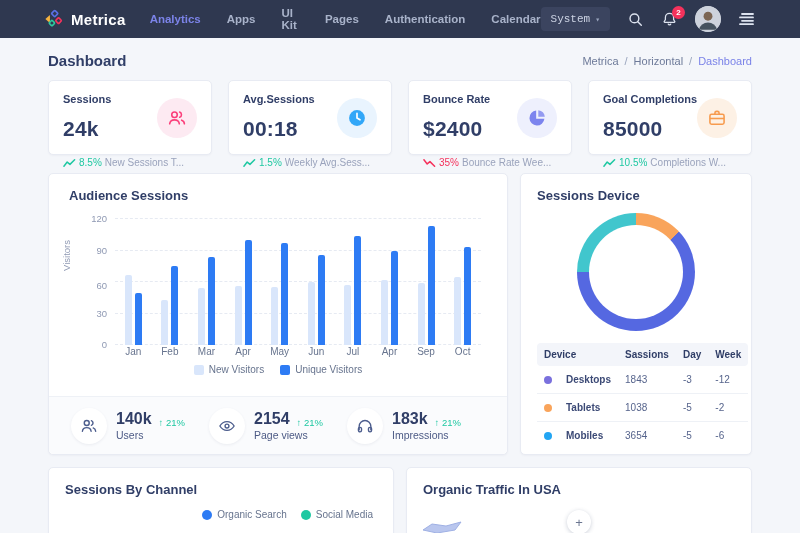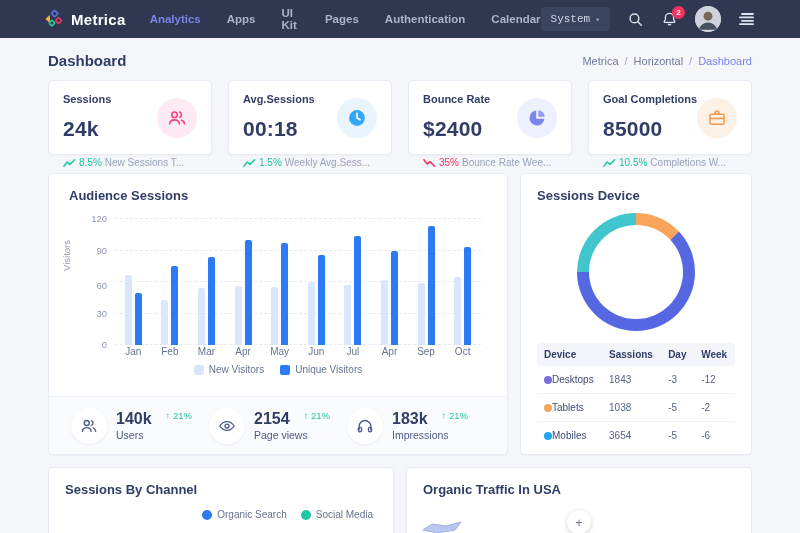"Desktops" .dev-name { font-weight: normal -> bold; gap: 0 -> 14px }
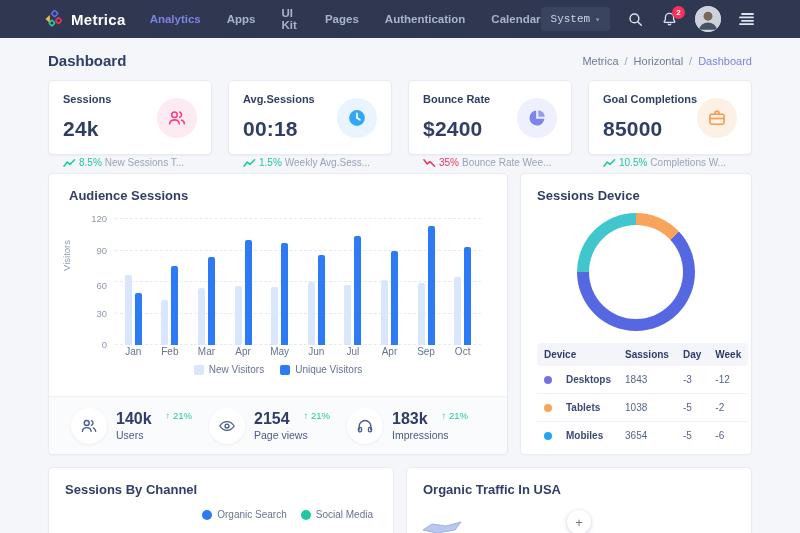"140k" .fstat .vrow { align-items: flex-start -> flex-end; gap: 14px -> 7px }
